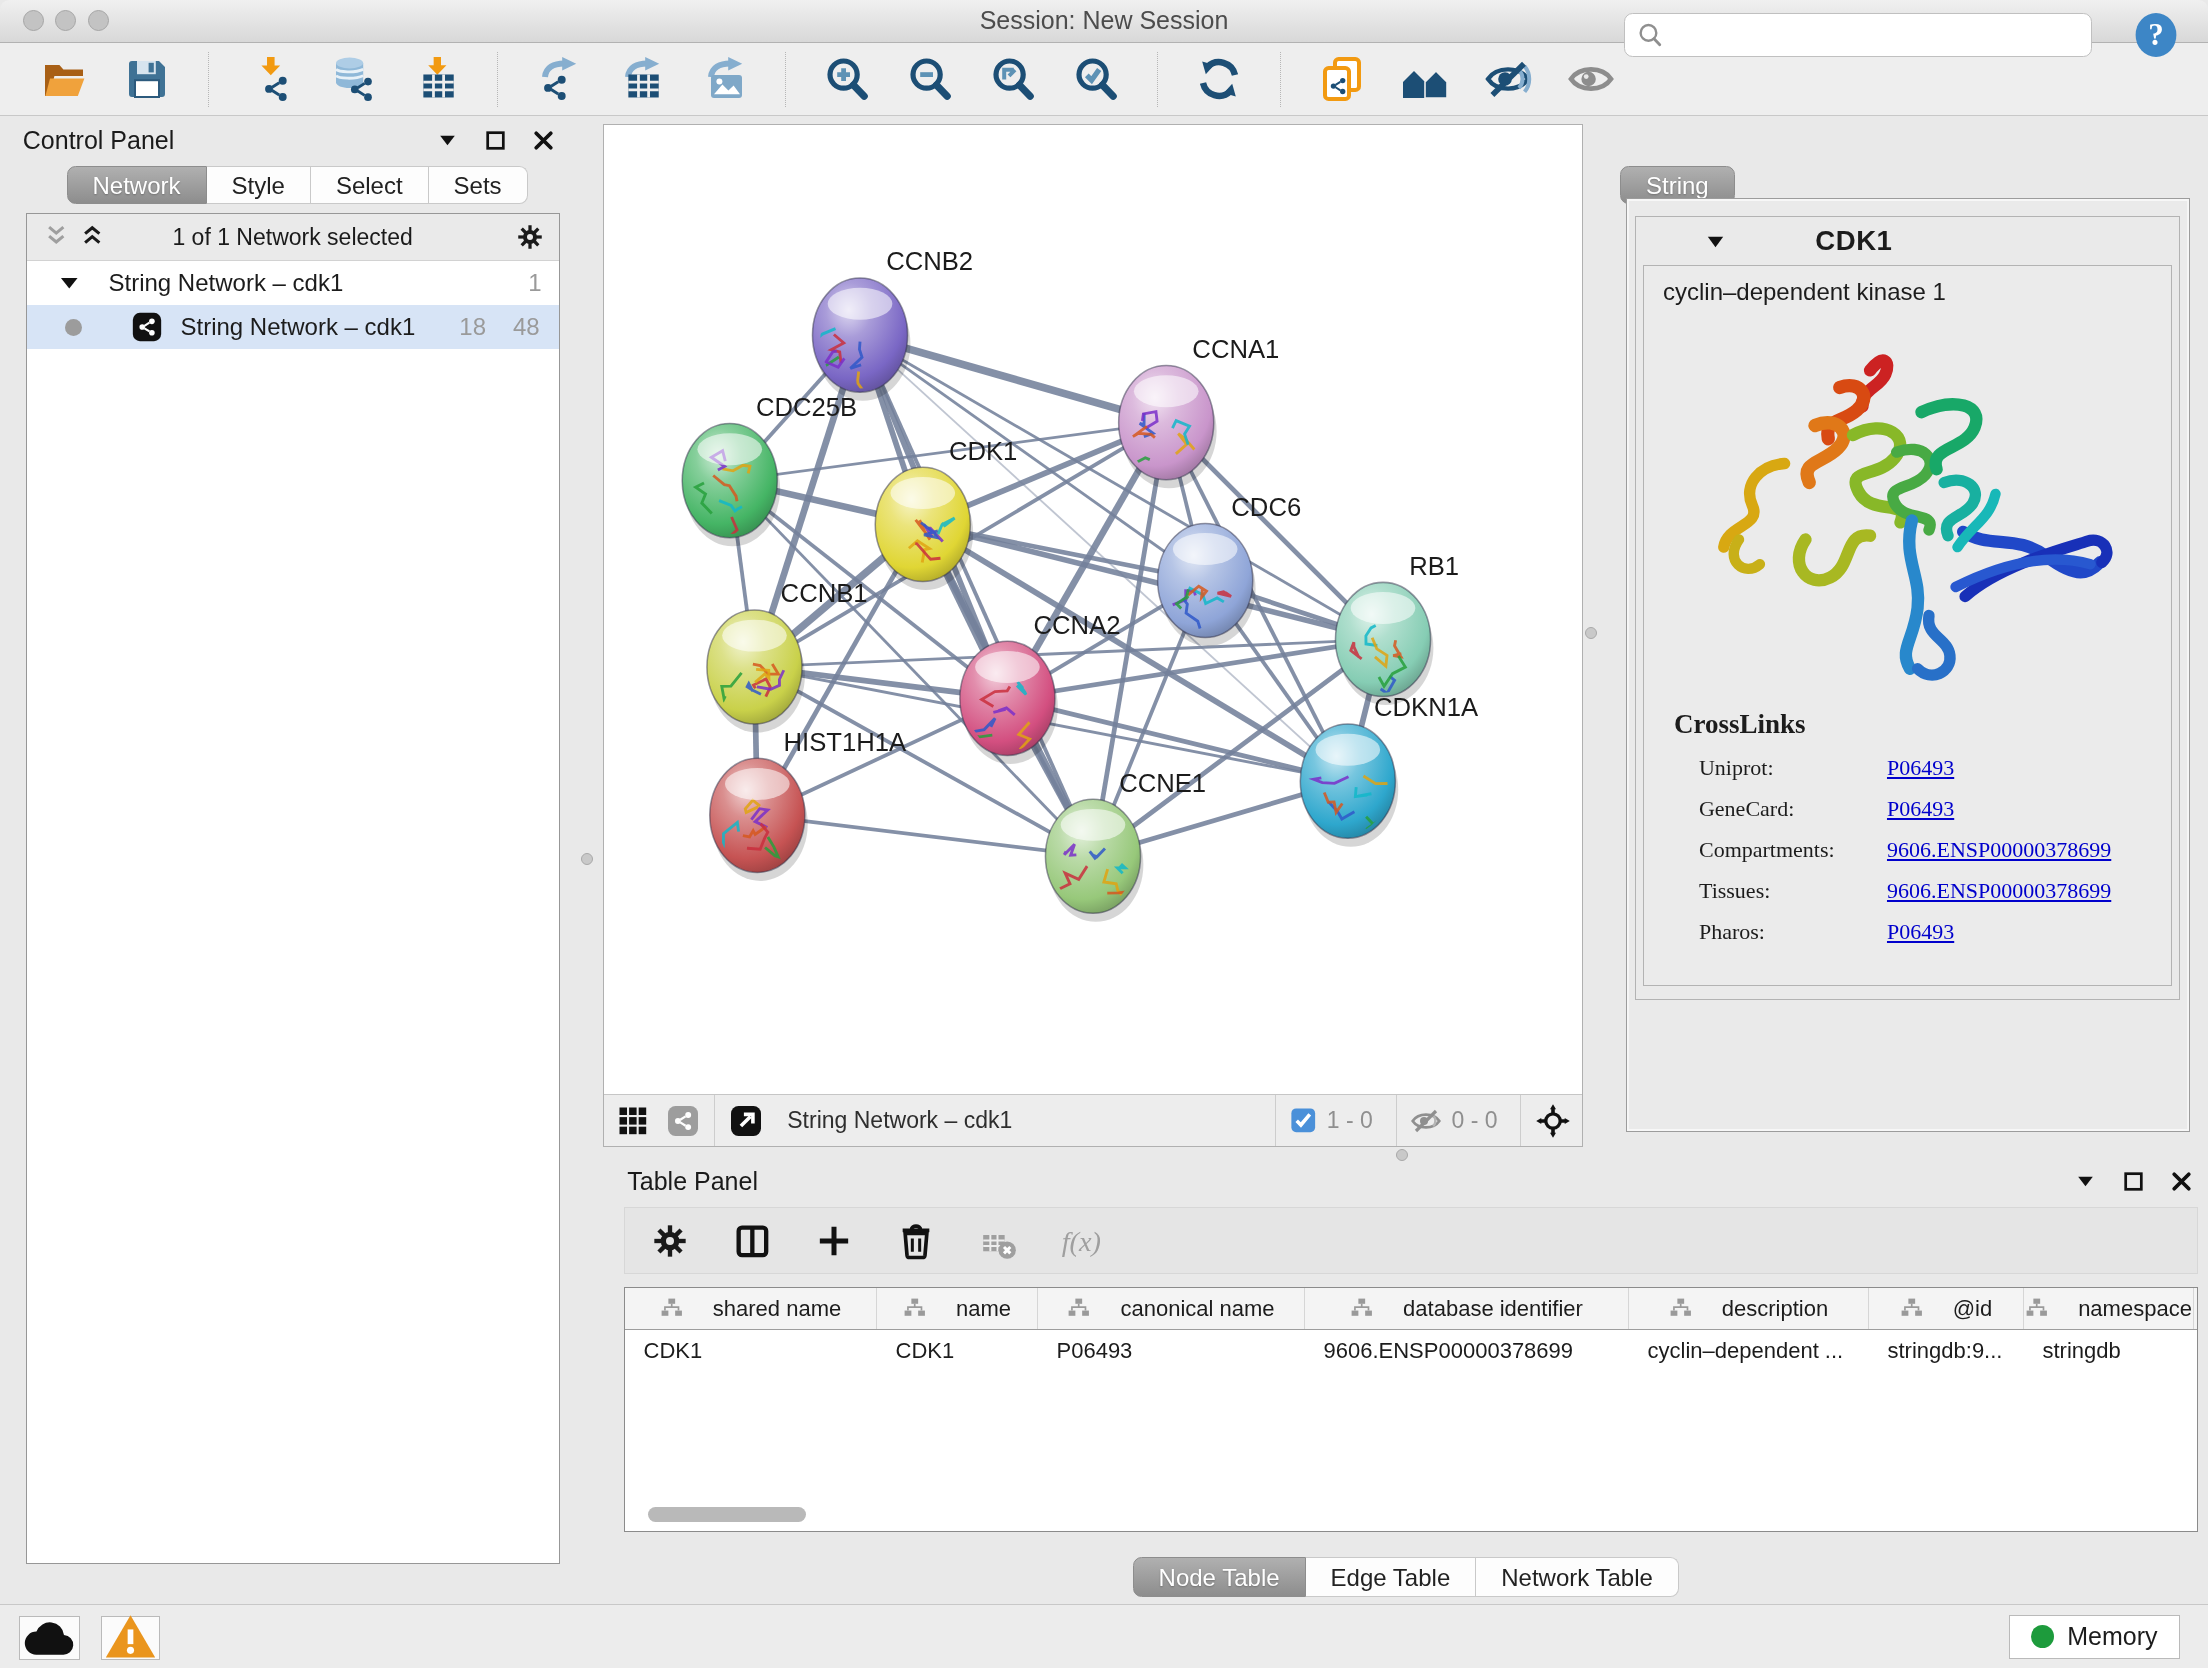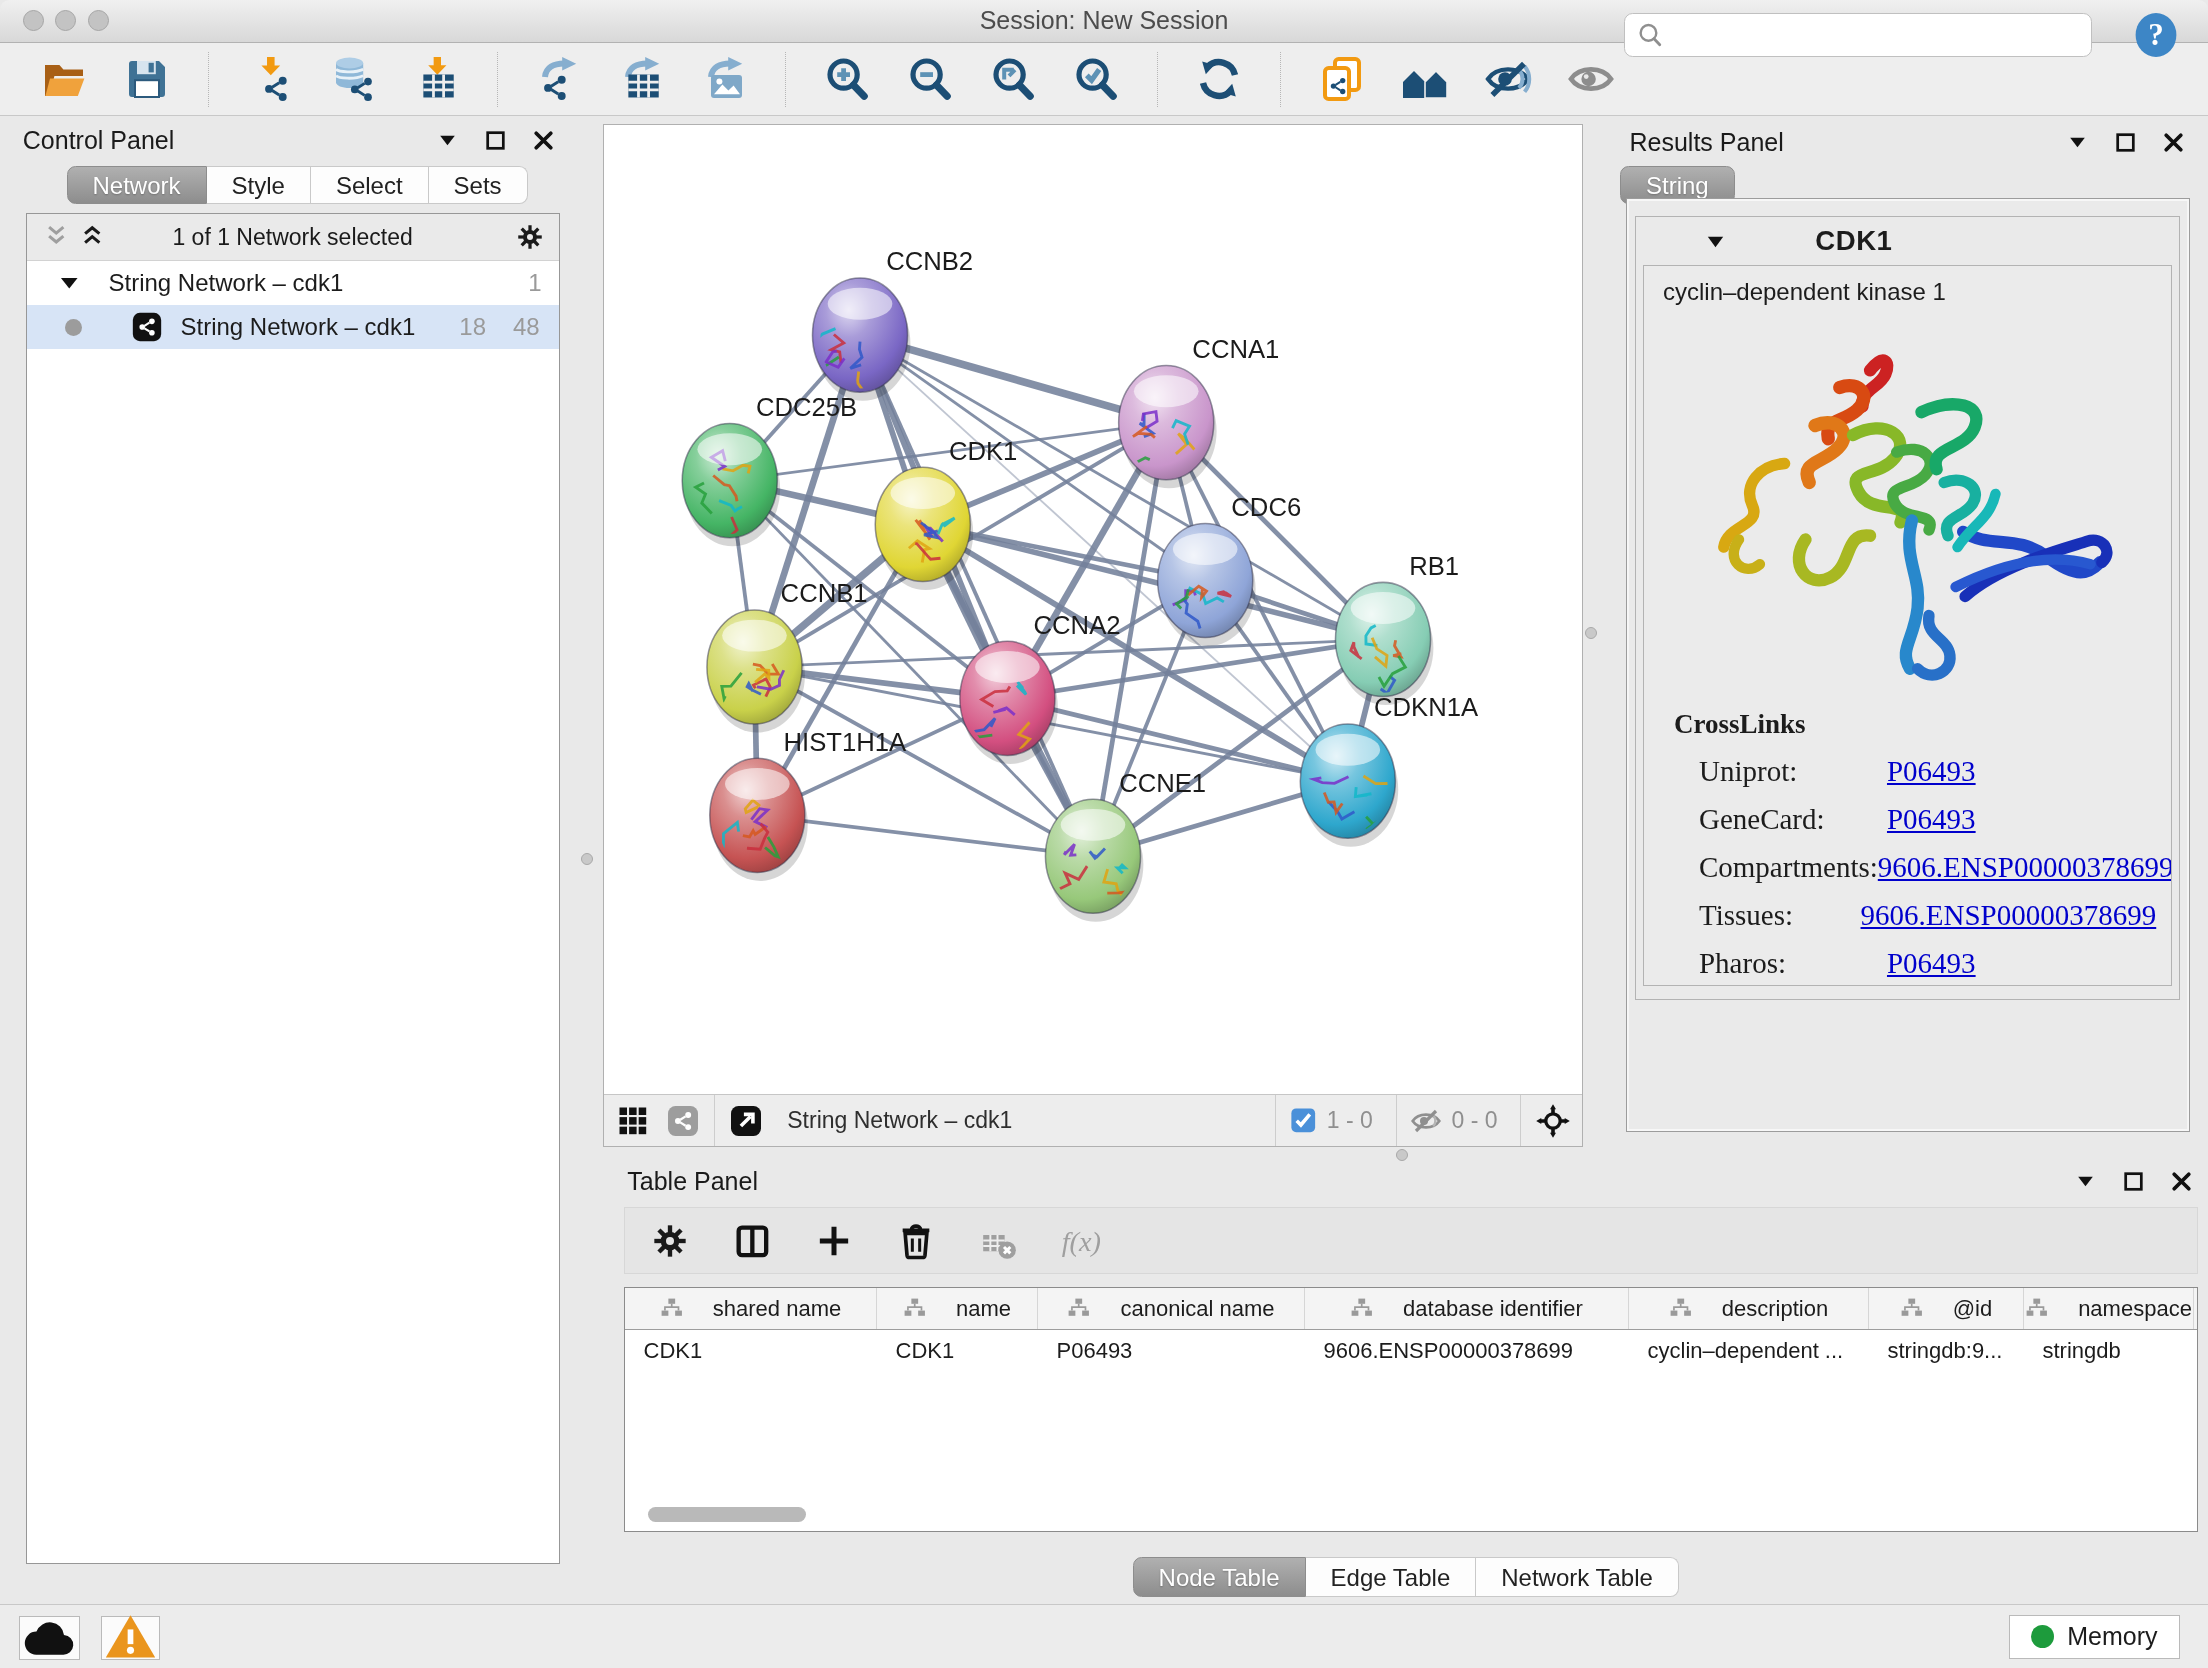"Results Panel" div { html: <div> <span>Results Panel</span> <span> <span> <svg> <path></path> </svg> </span> <span> <svg> <rect></rect> </svg> </span> <span> <svg> <path></path> </svg> </span> </span> </div> -> none }
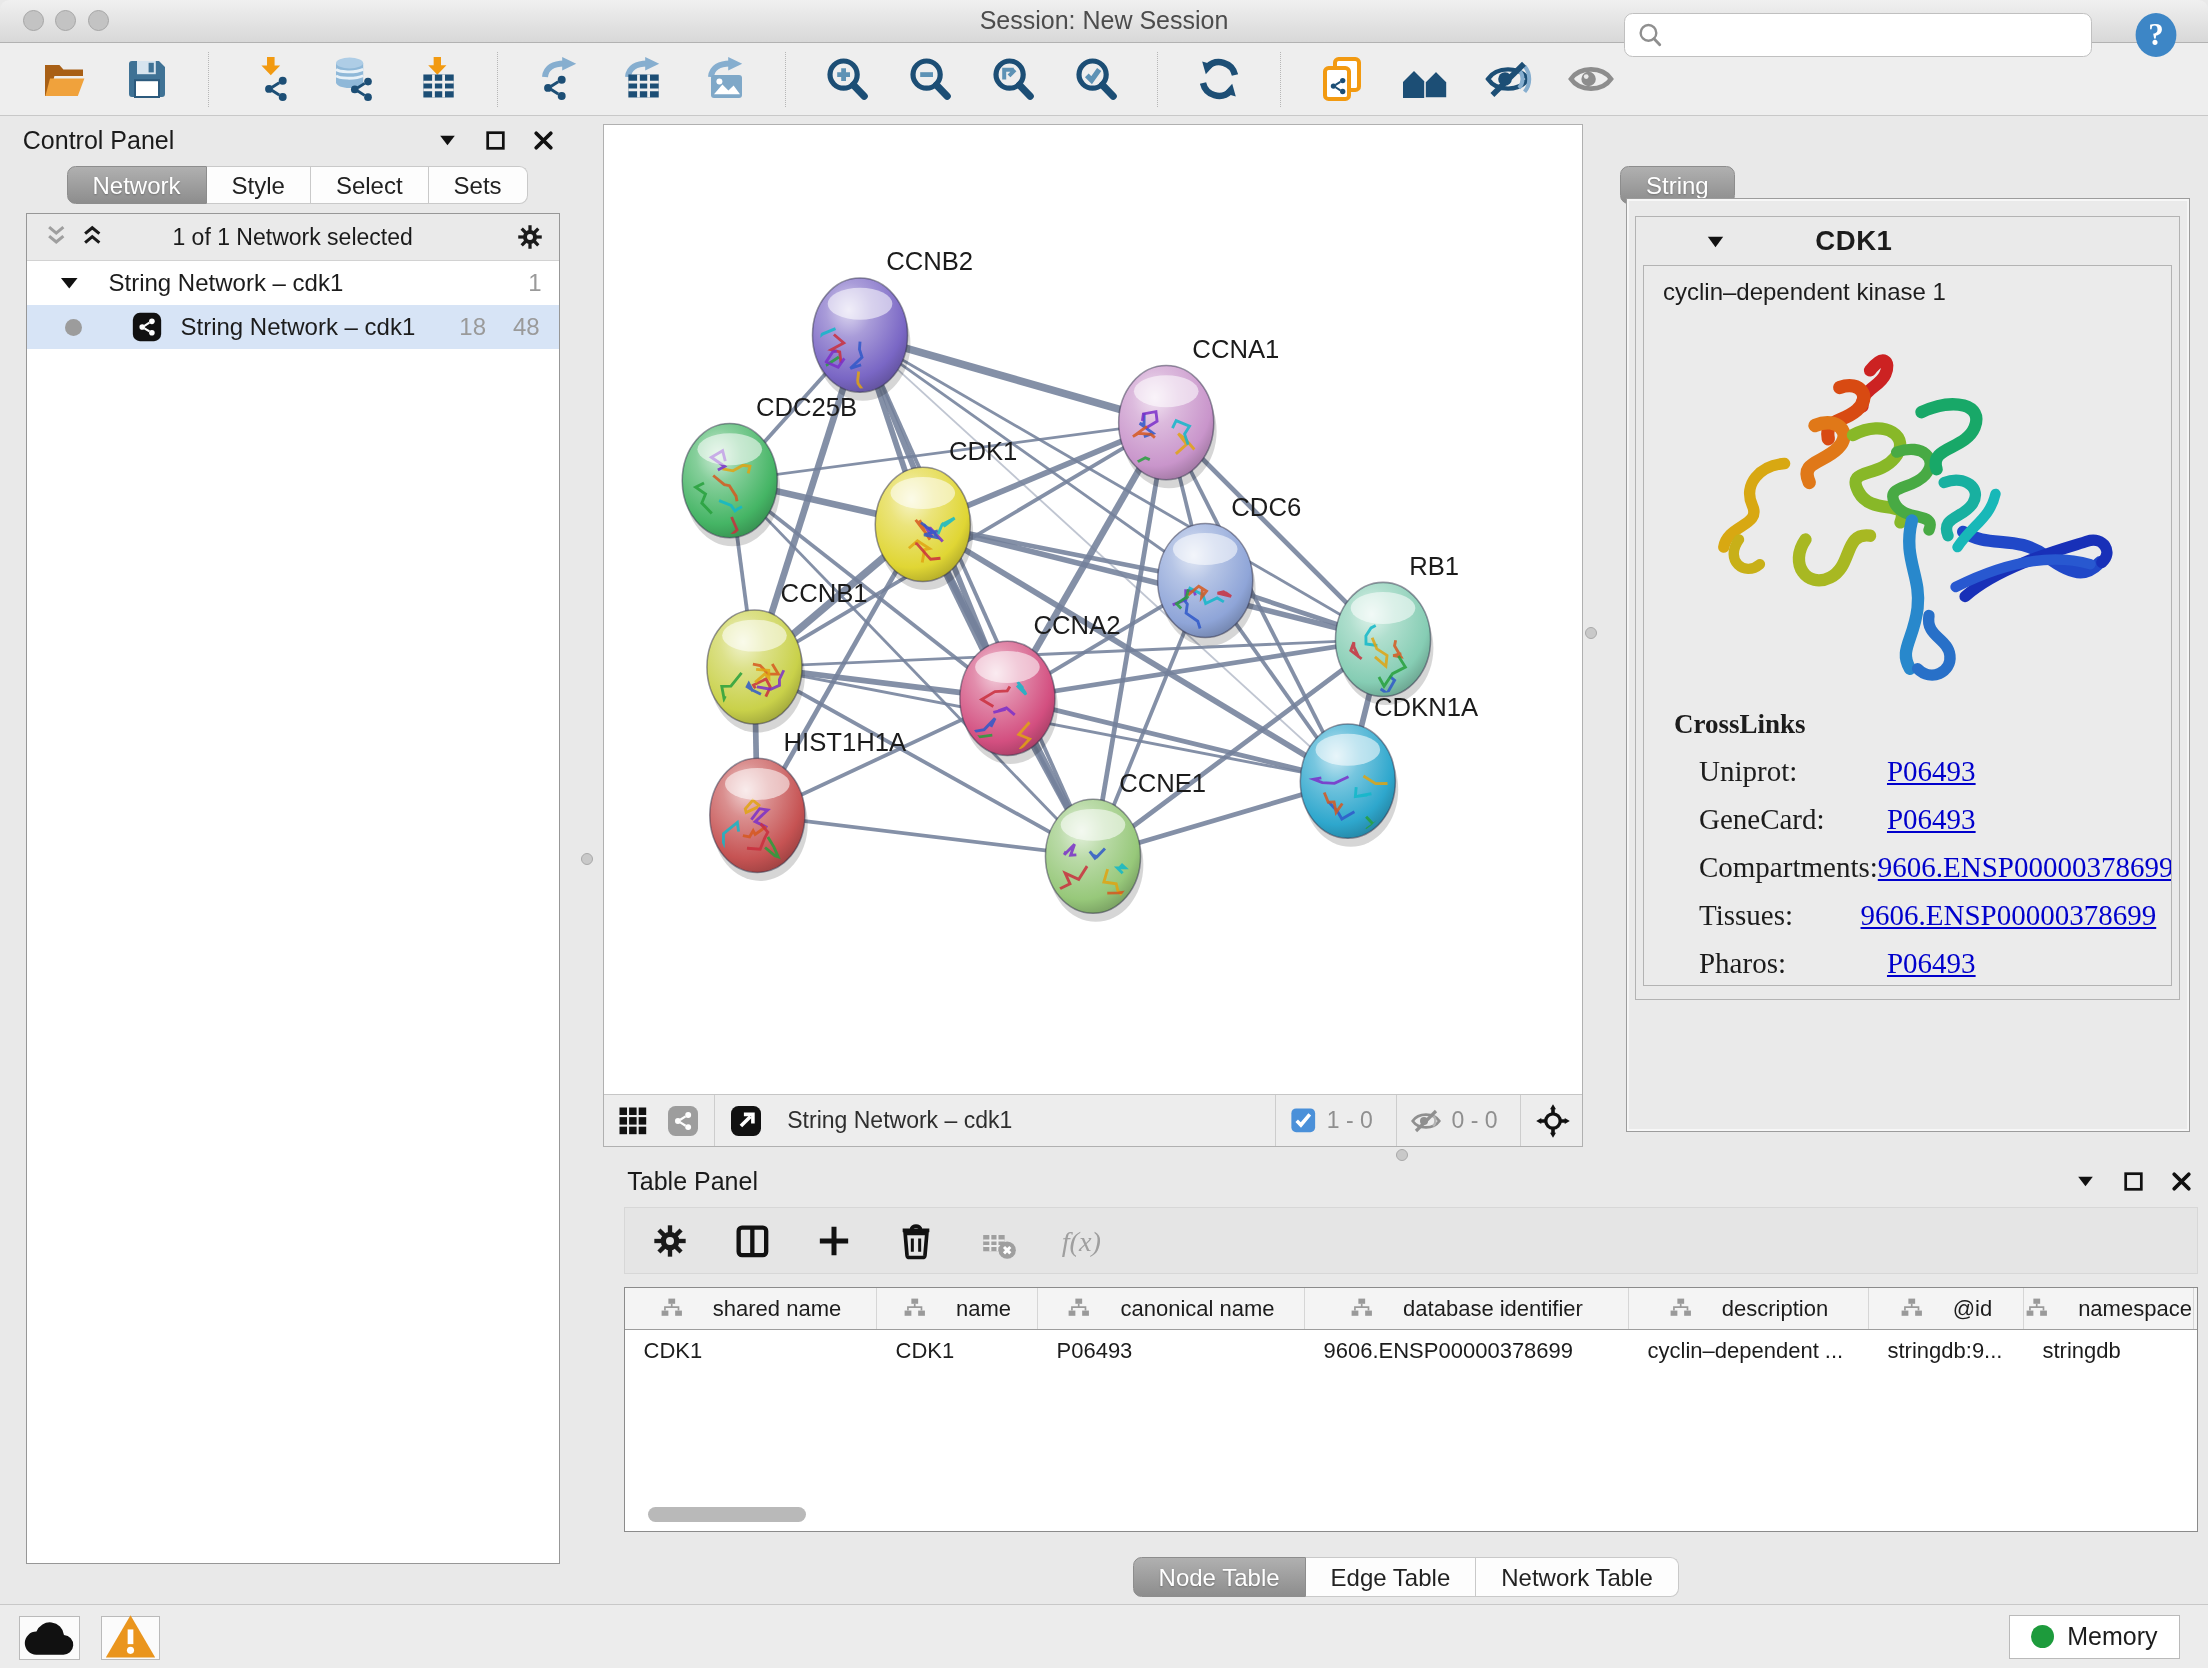"Uniprot:" .cl-row { font-size: 29px -> 22px }
